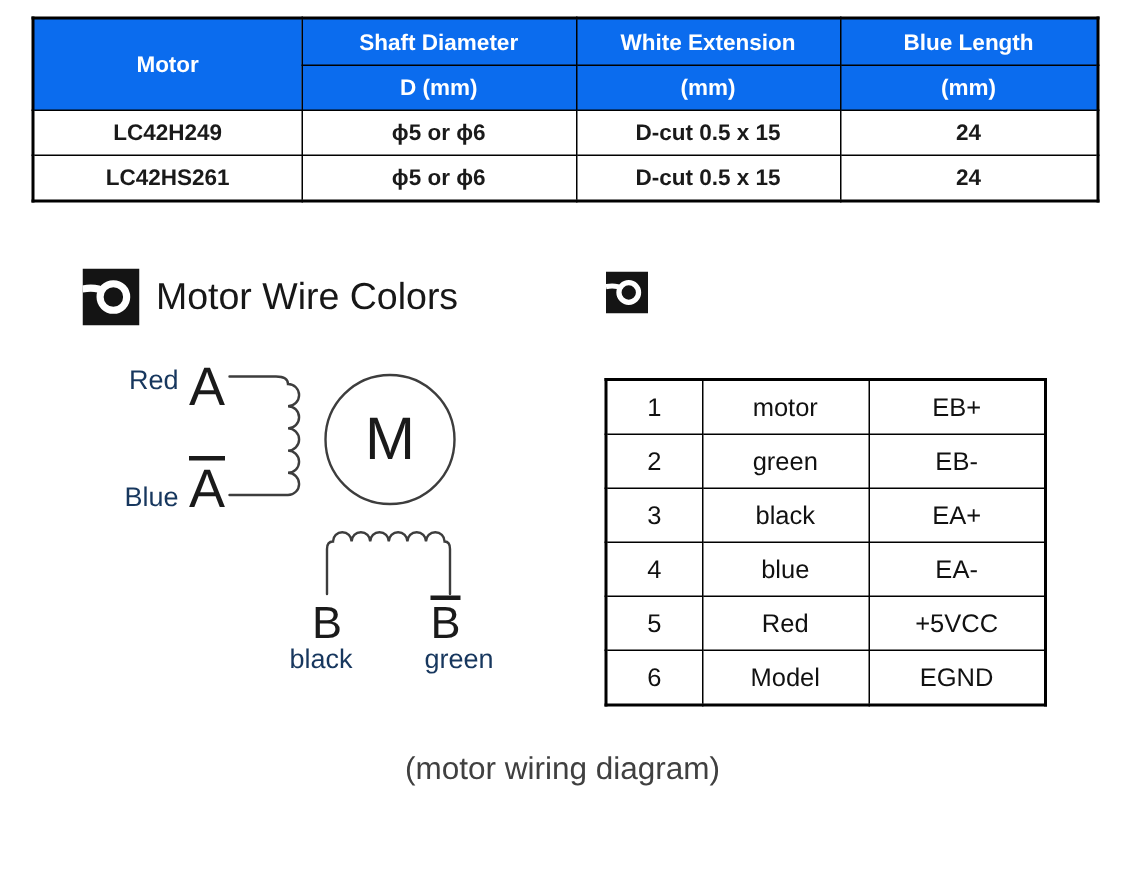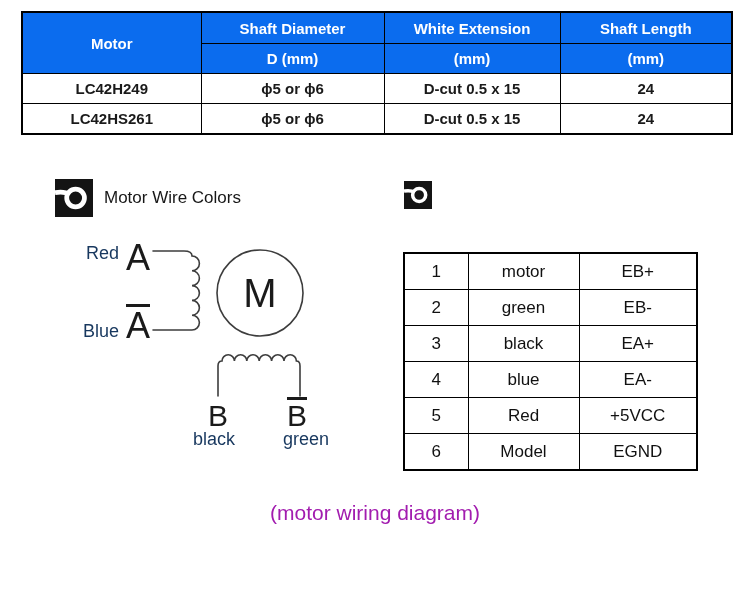"Shaft Length" td.blue { text: Shaft -> Blue }
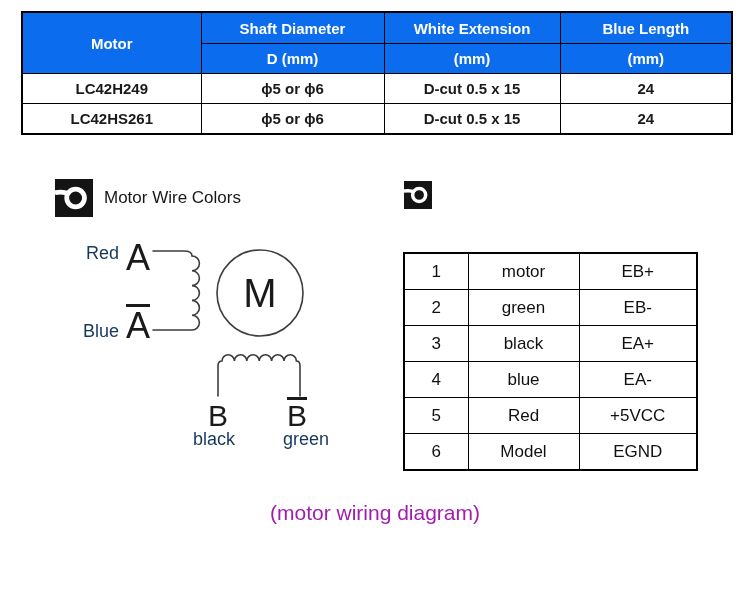"Motor Wire Colors" .sec-title { font-size: 17px -> 25px }
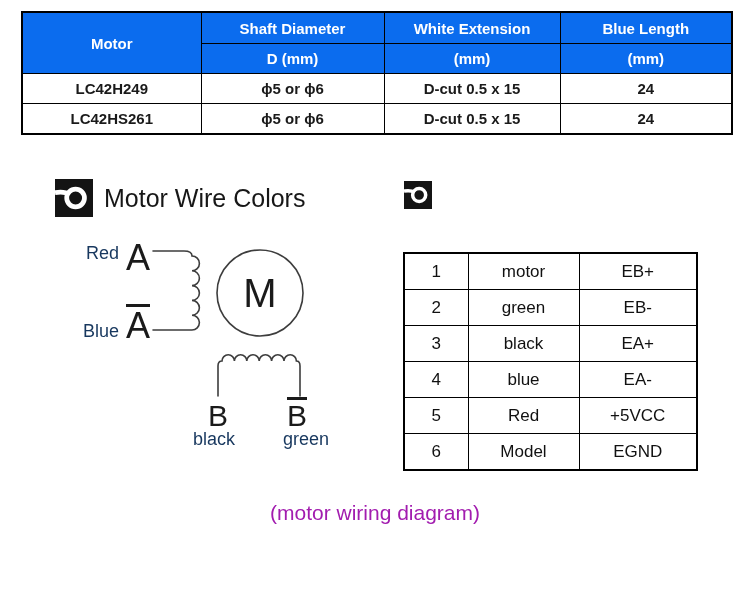"(motor wiring diagram)" .caption { color: #a21caf -> #404040 }
